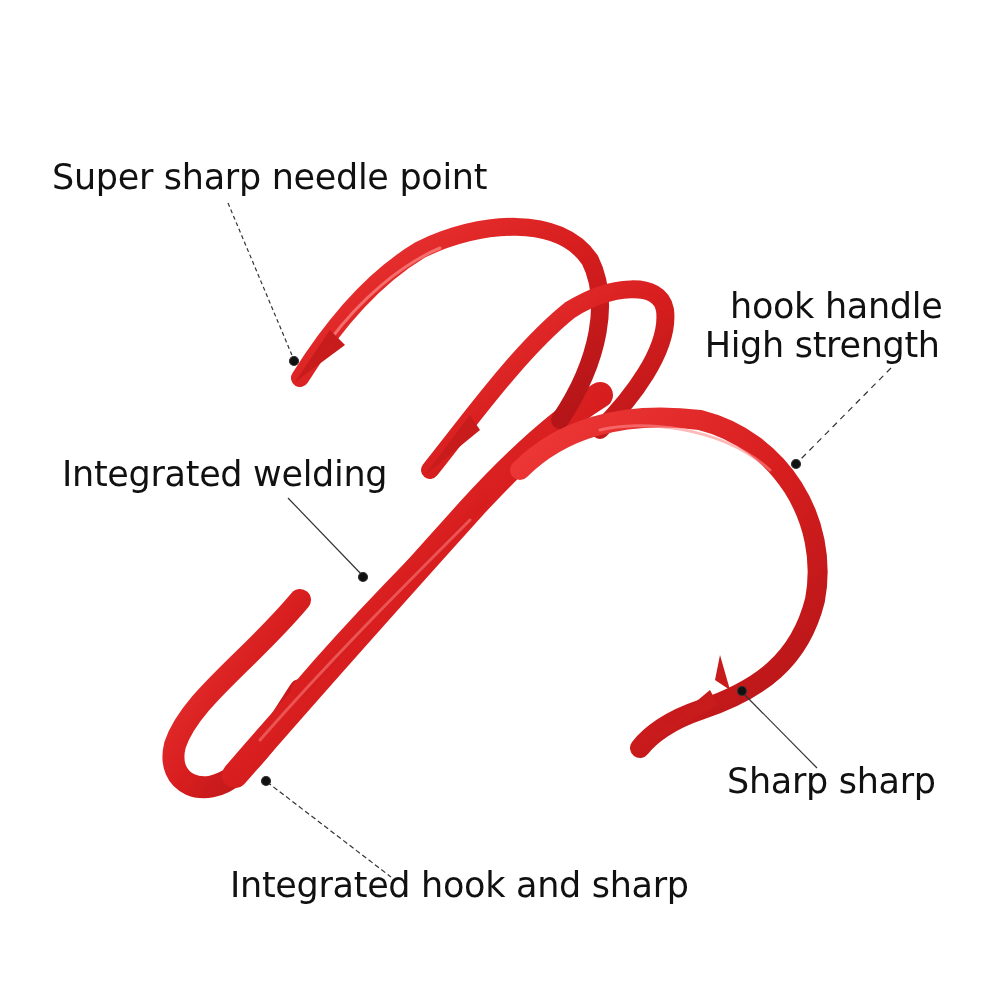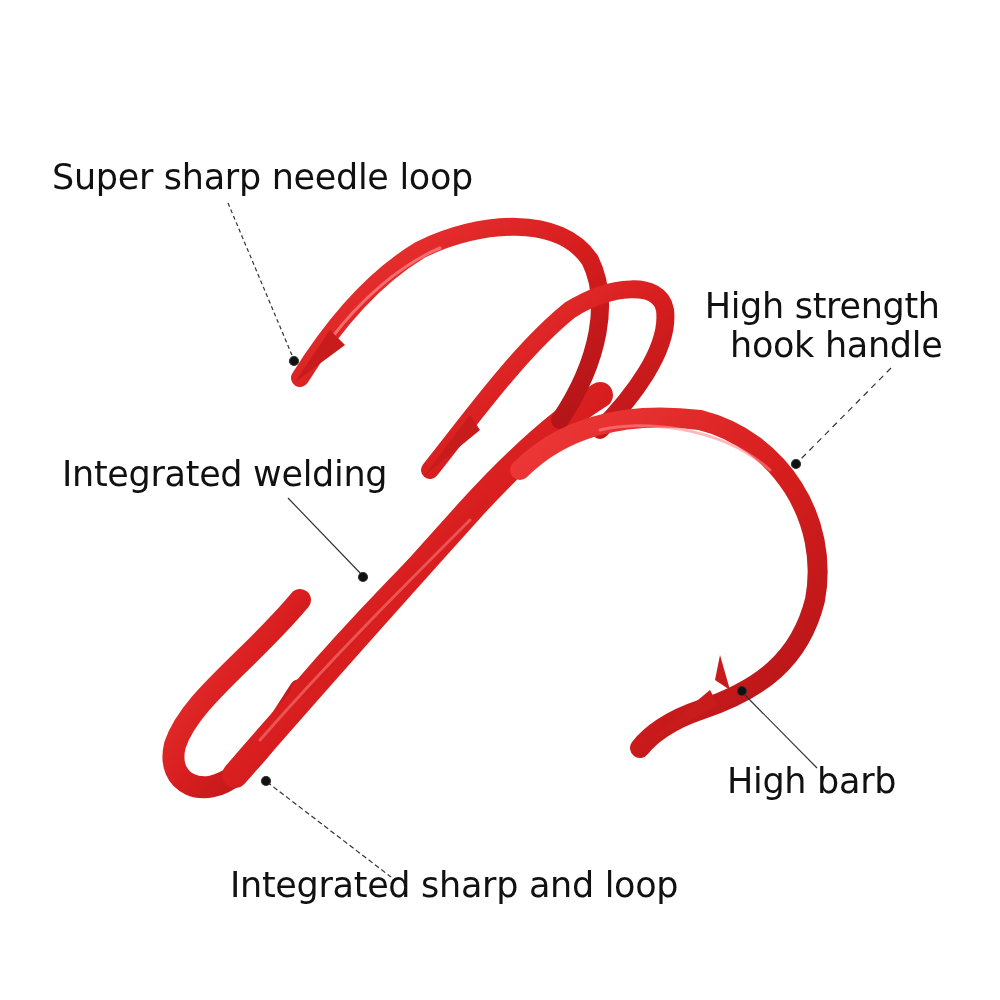"Super sharp needle loop" div.label { text: loop -> point }
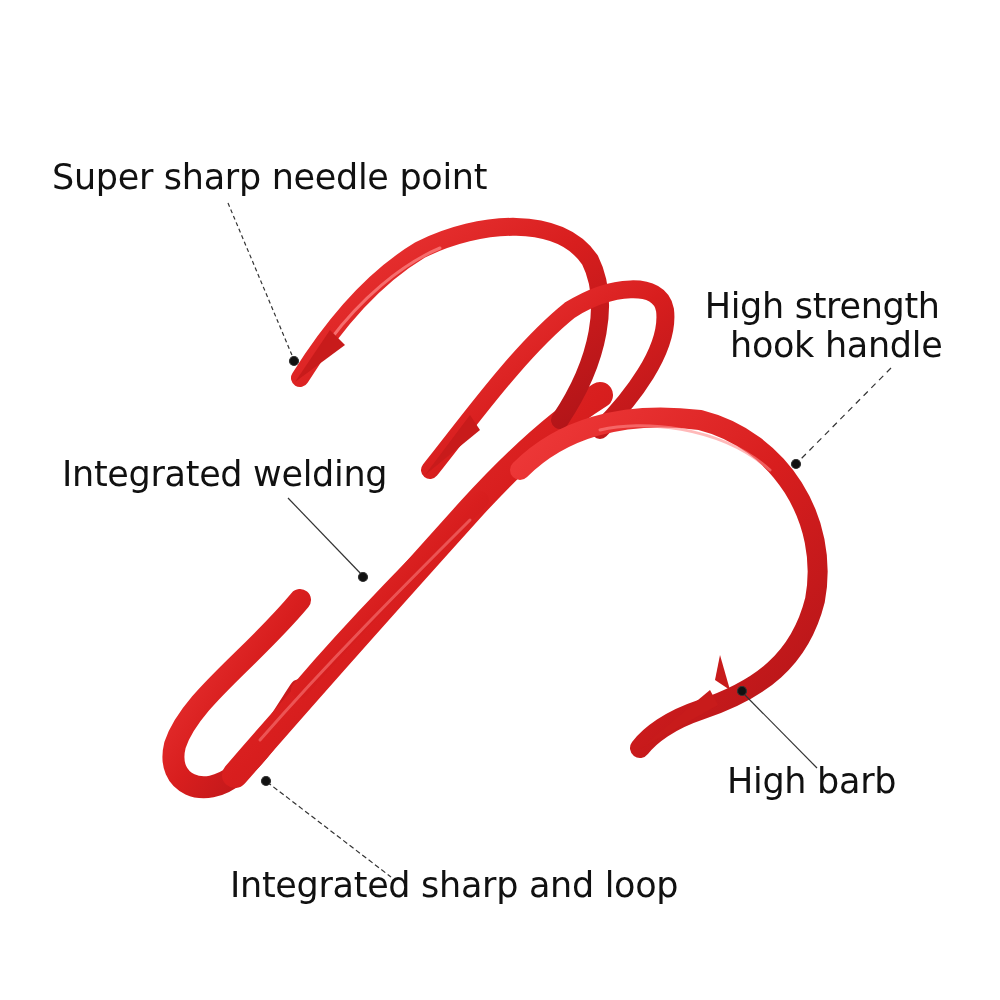"High strength" div { order: before "hook handle" -> after "hook handle" }
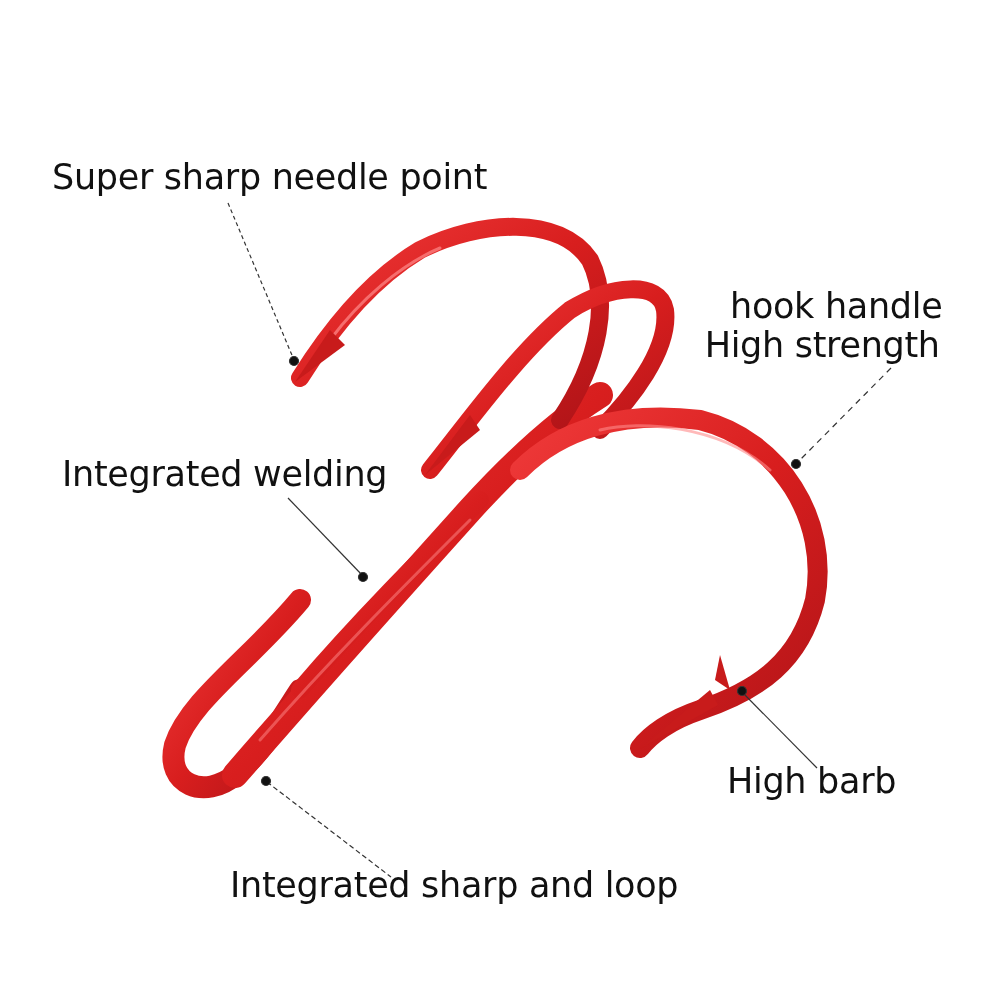"High barb" div.label { text: High barb -> Sharp sharp }
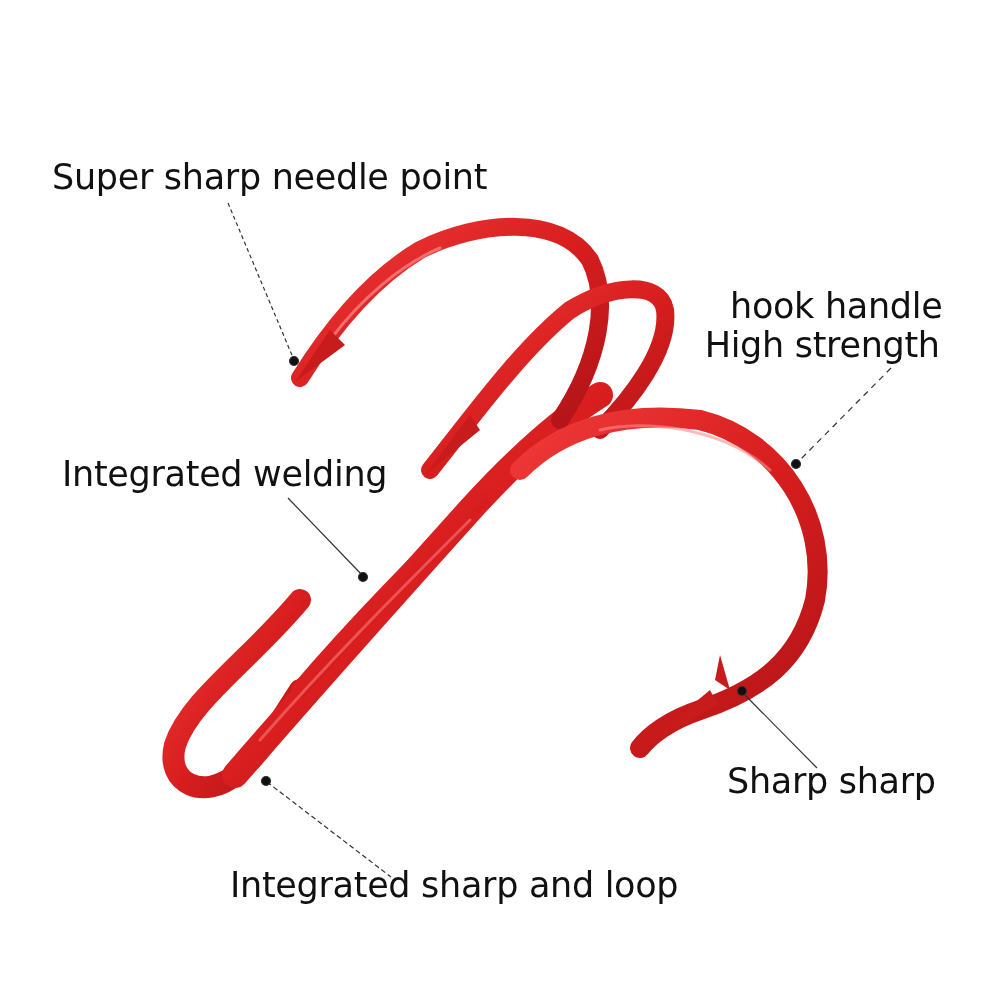"Integrated sharp and loop" div.label { text: sharp and loop -> hook and sharp }
